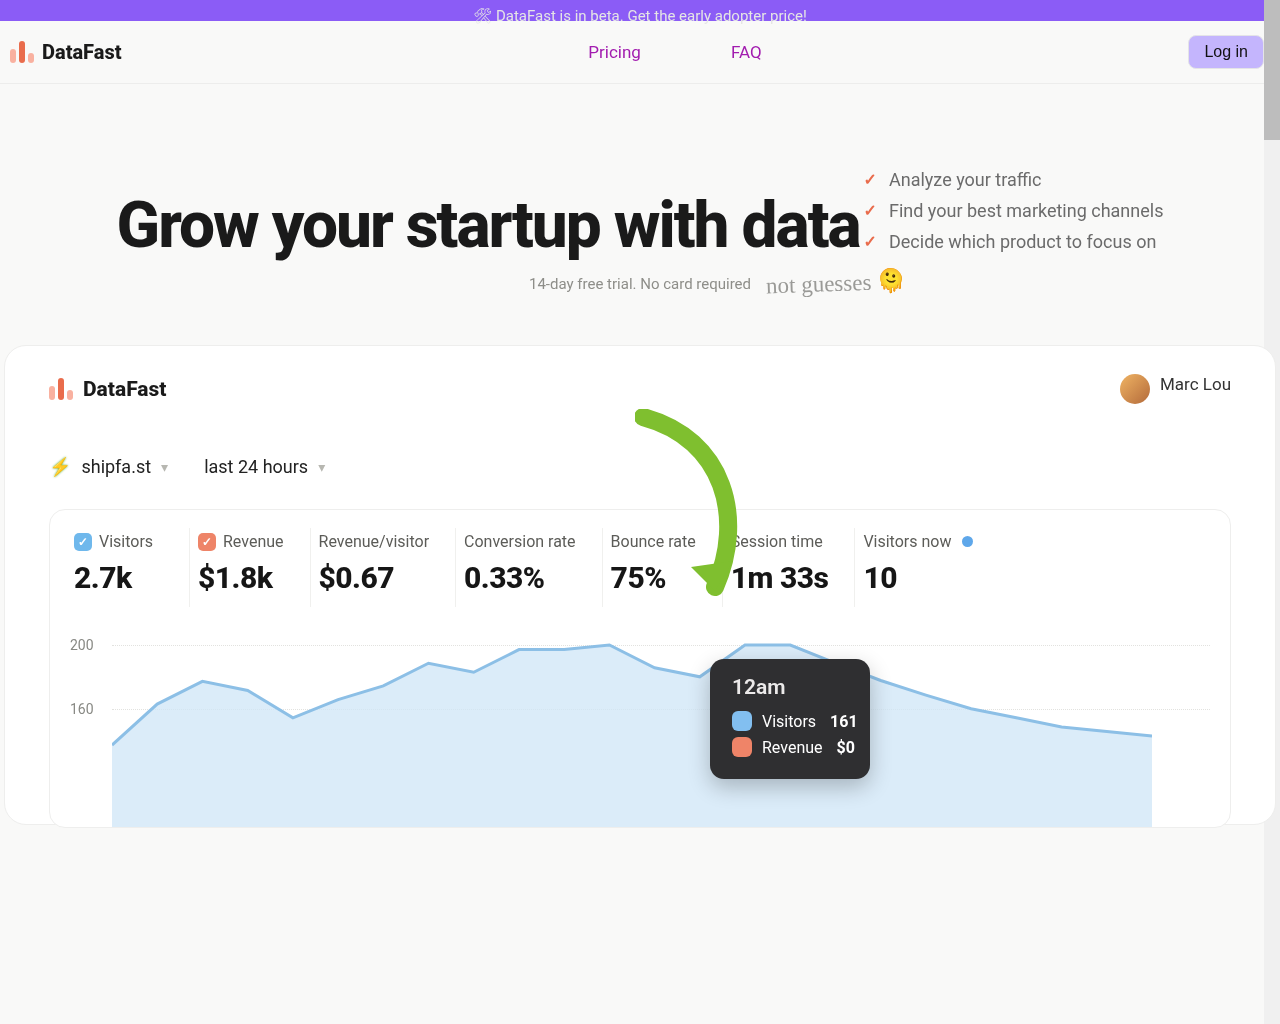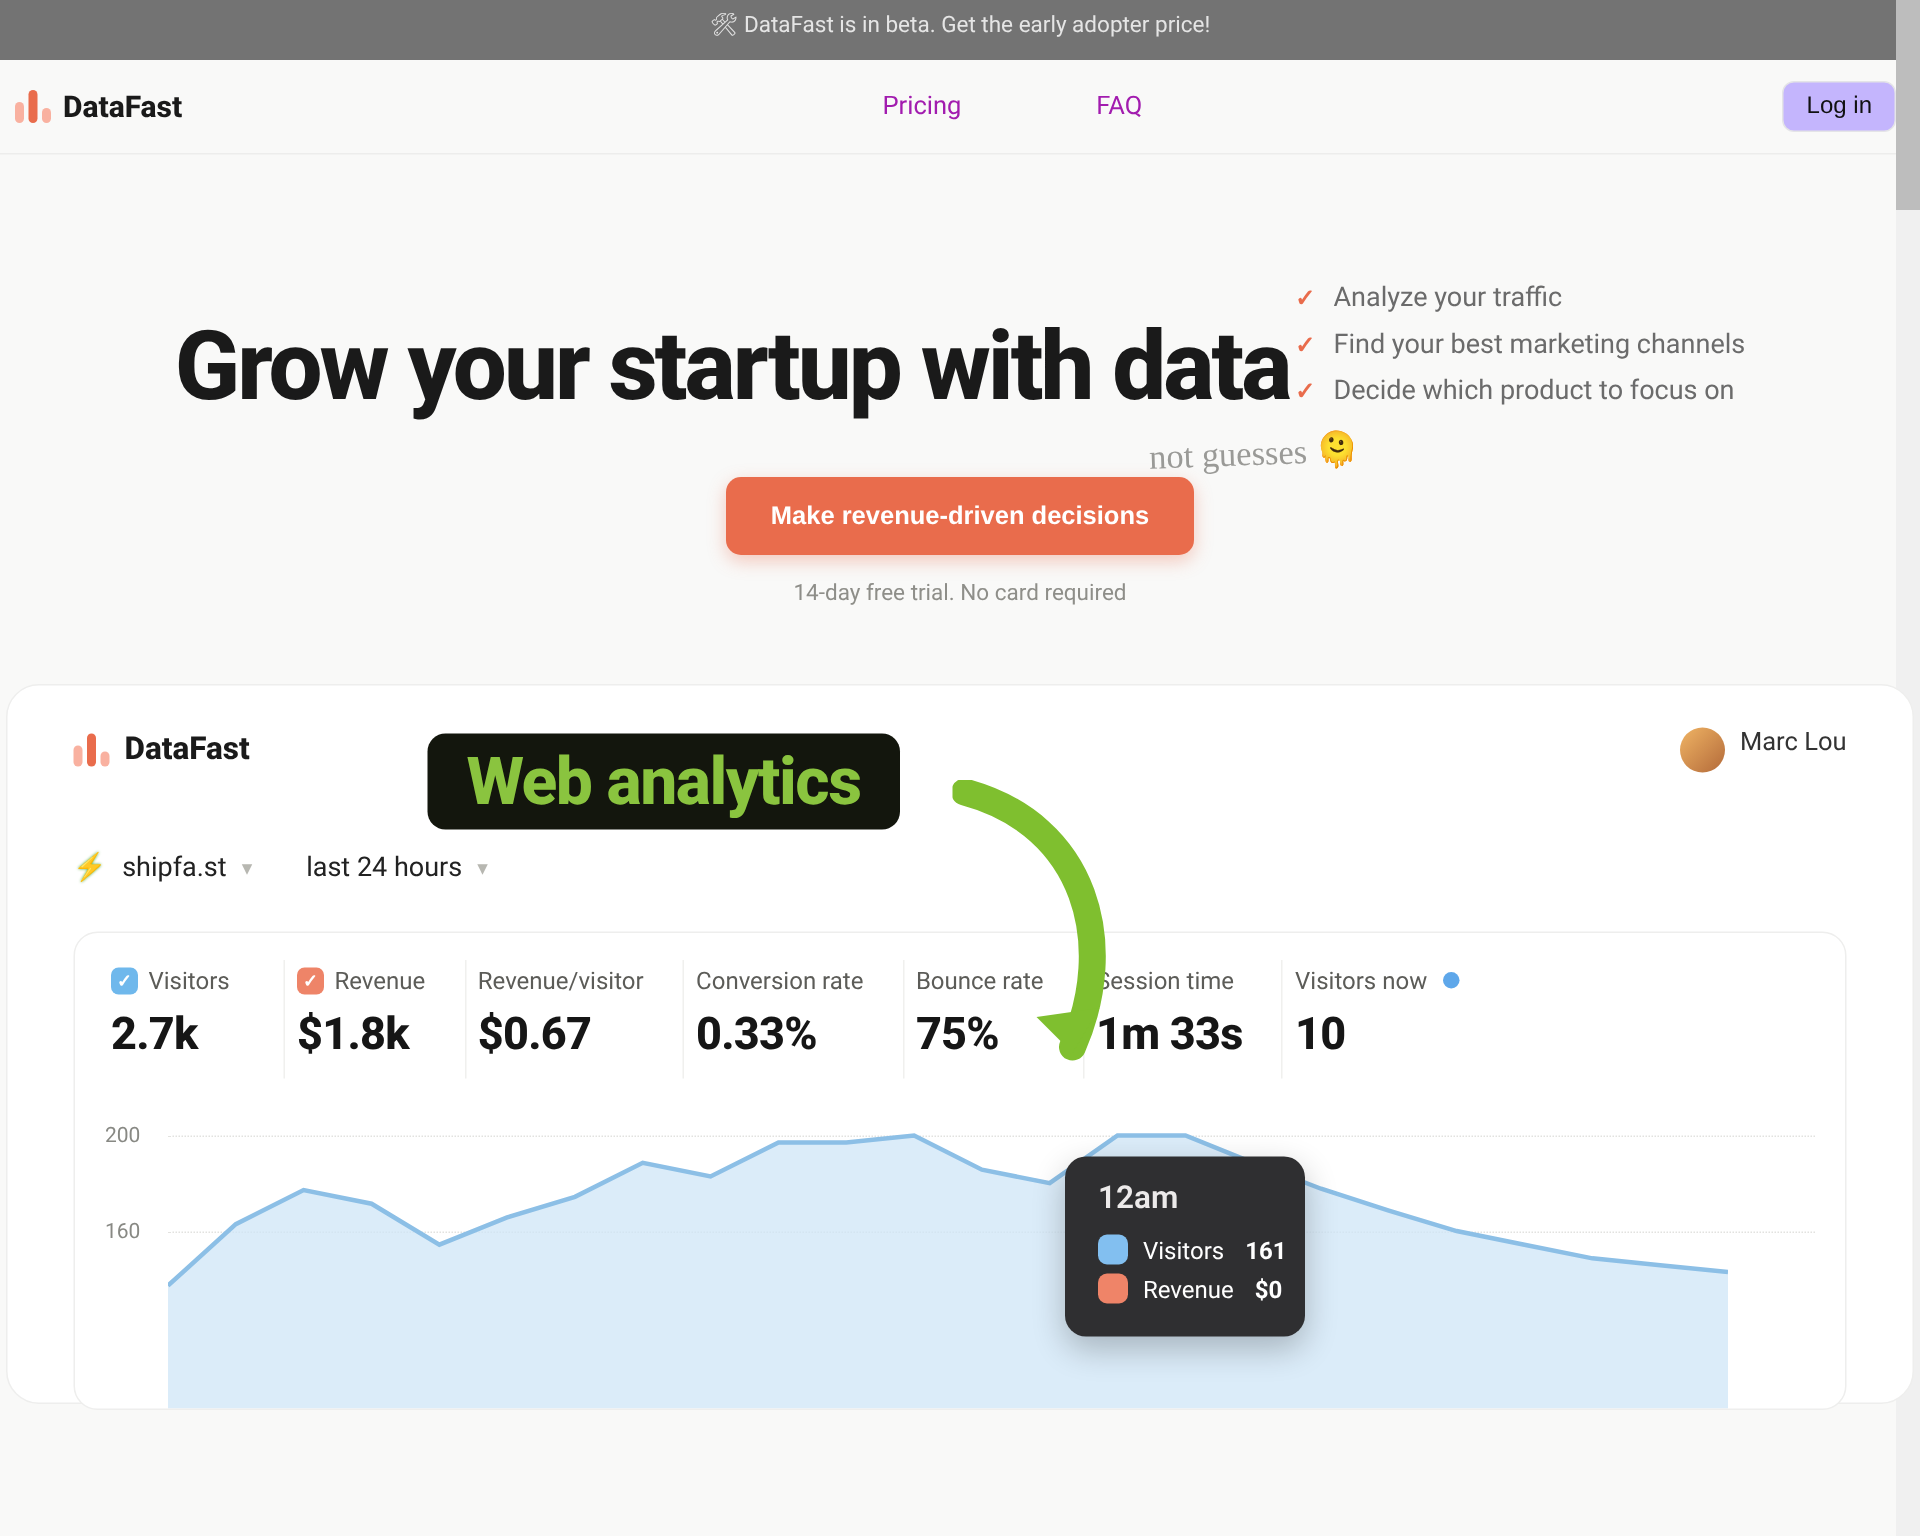"🛠 DataFast is in beta." .banner { background: #737373 -> #8b5cf6; height: 40px -> 21px }
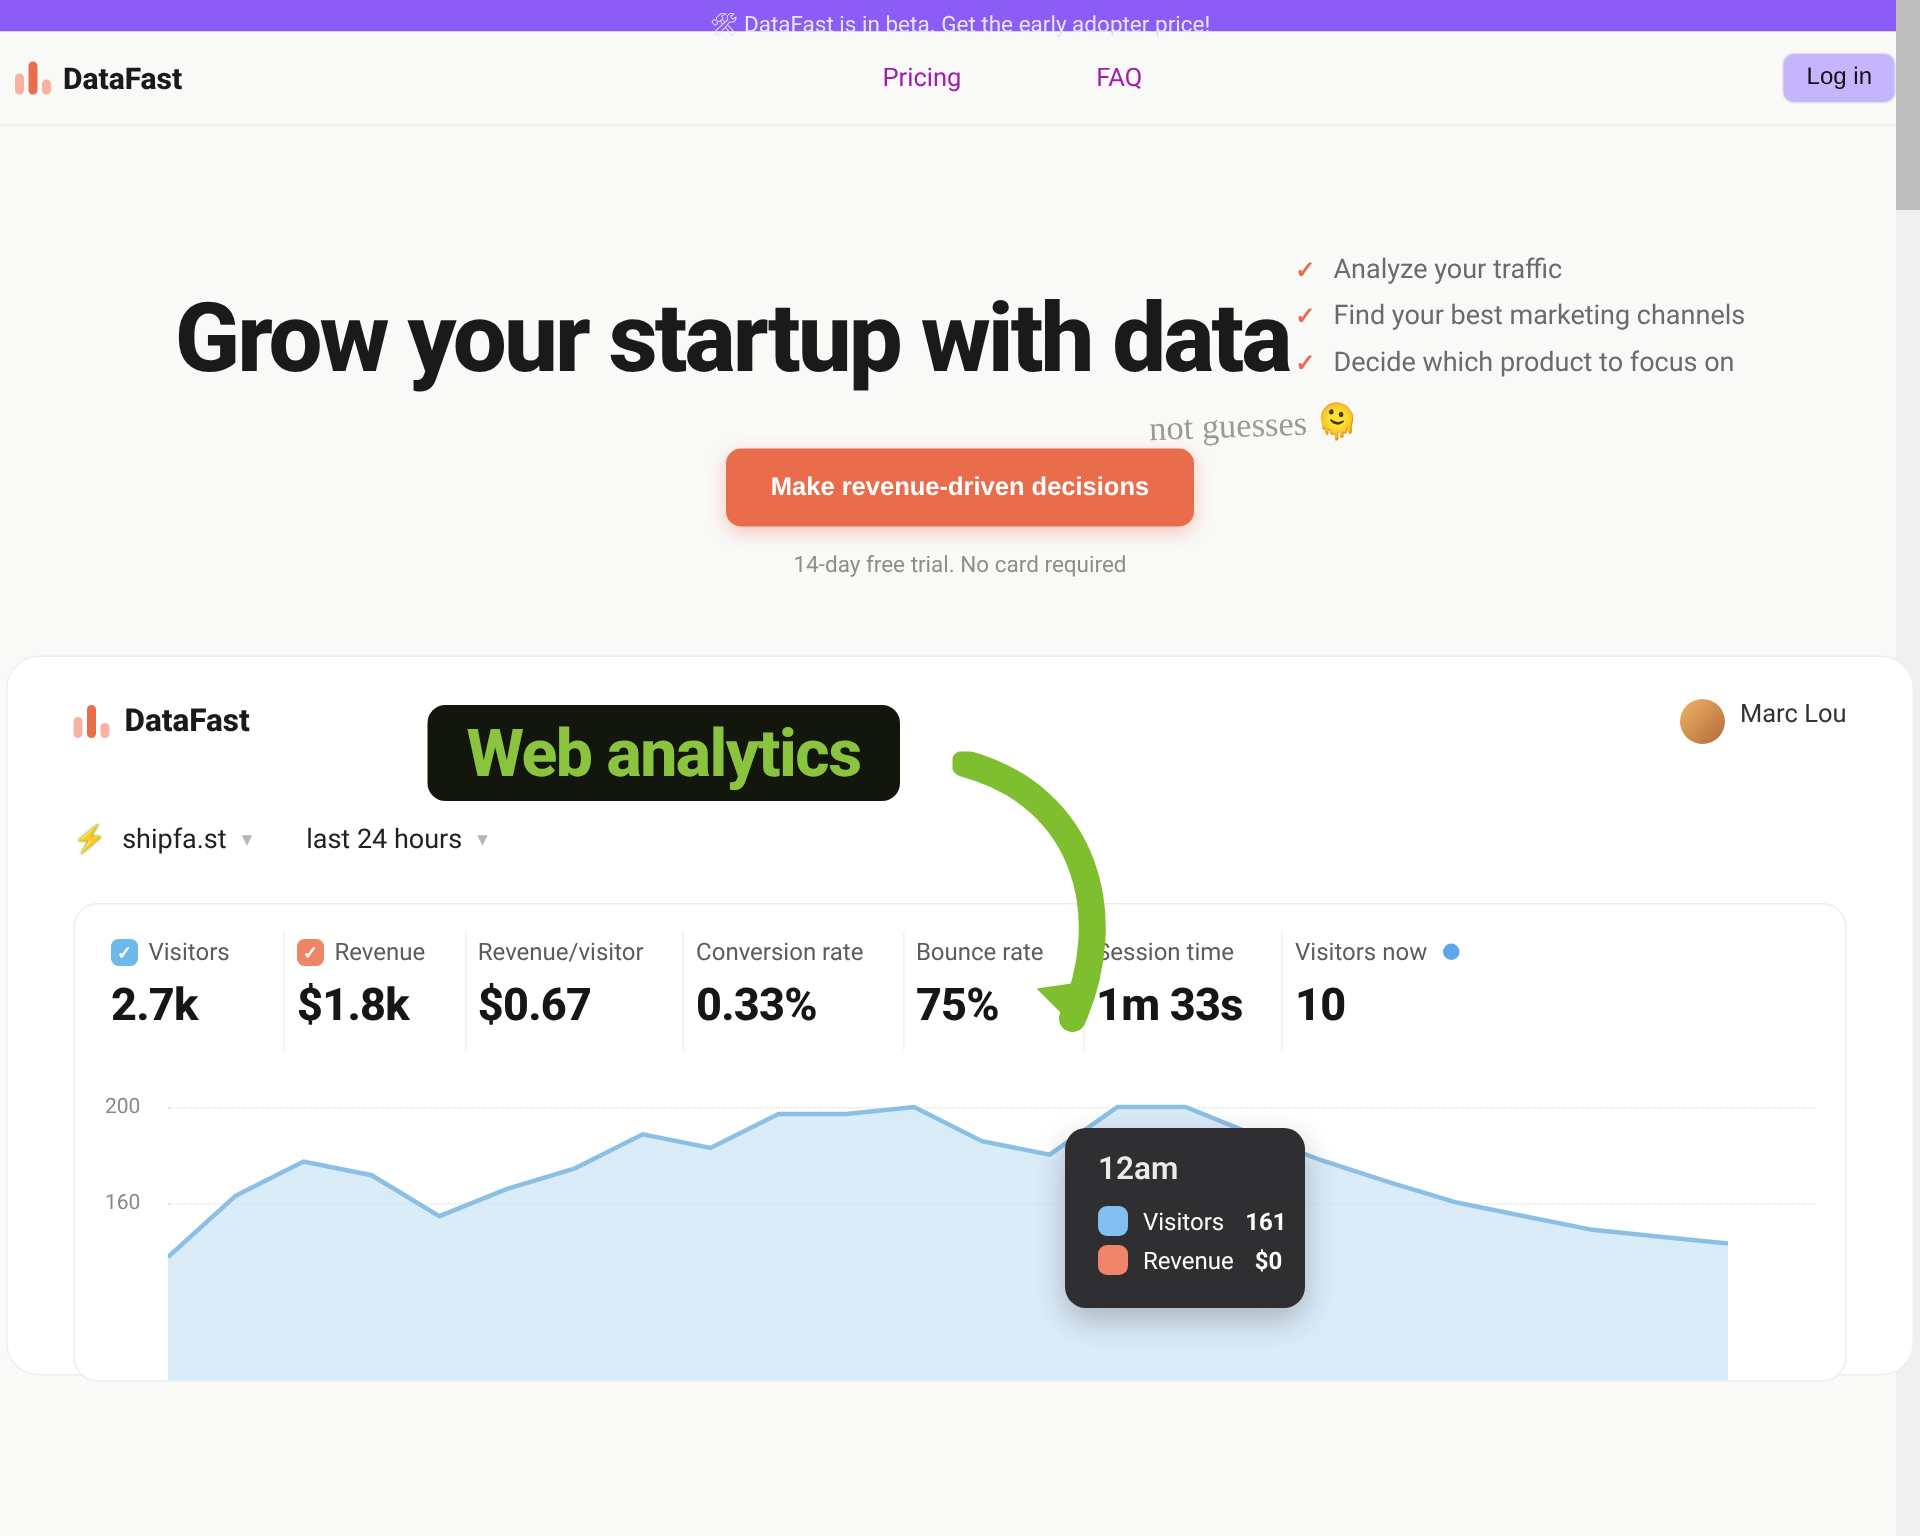"Make revenue-driven decisions" div { html: <div><button>Make revenue-driven decisions</button></div> -> none }
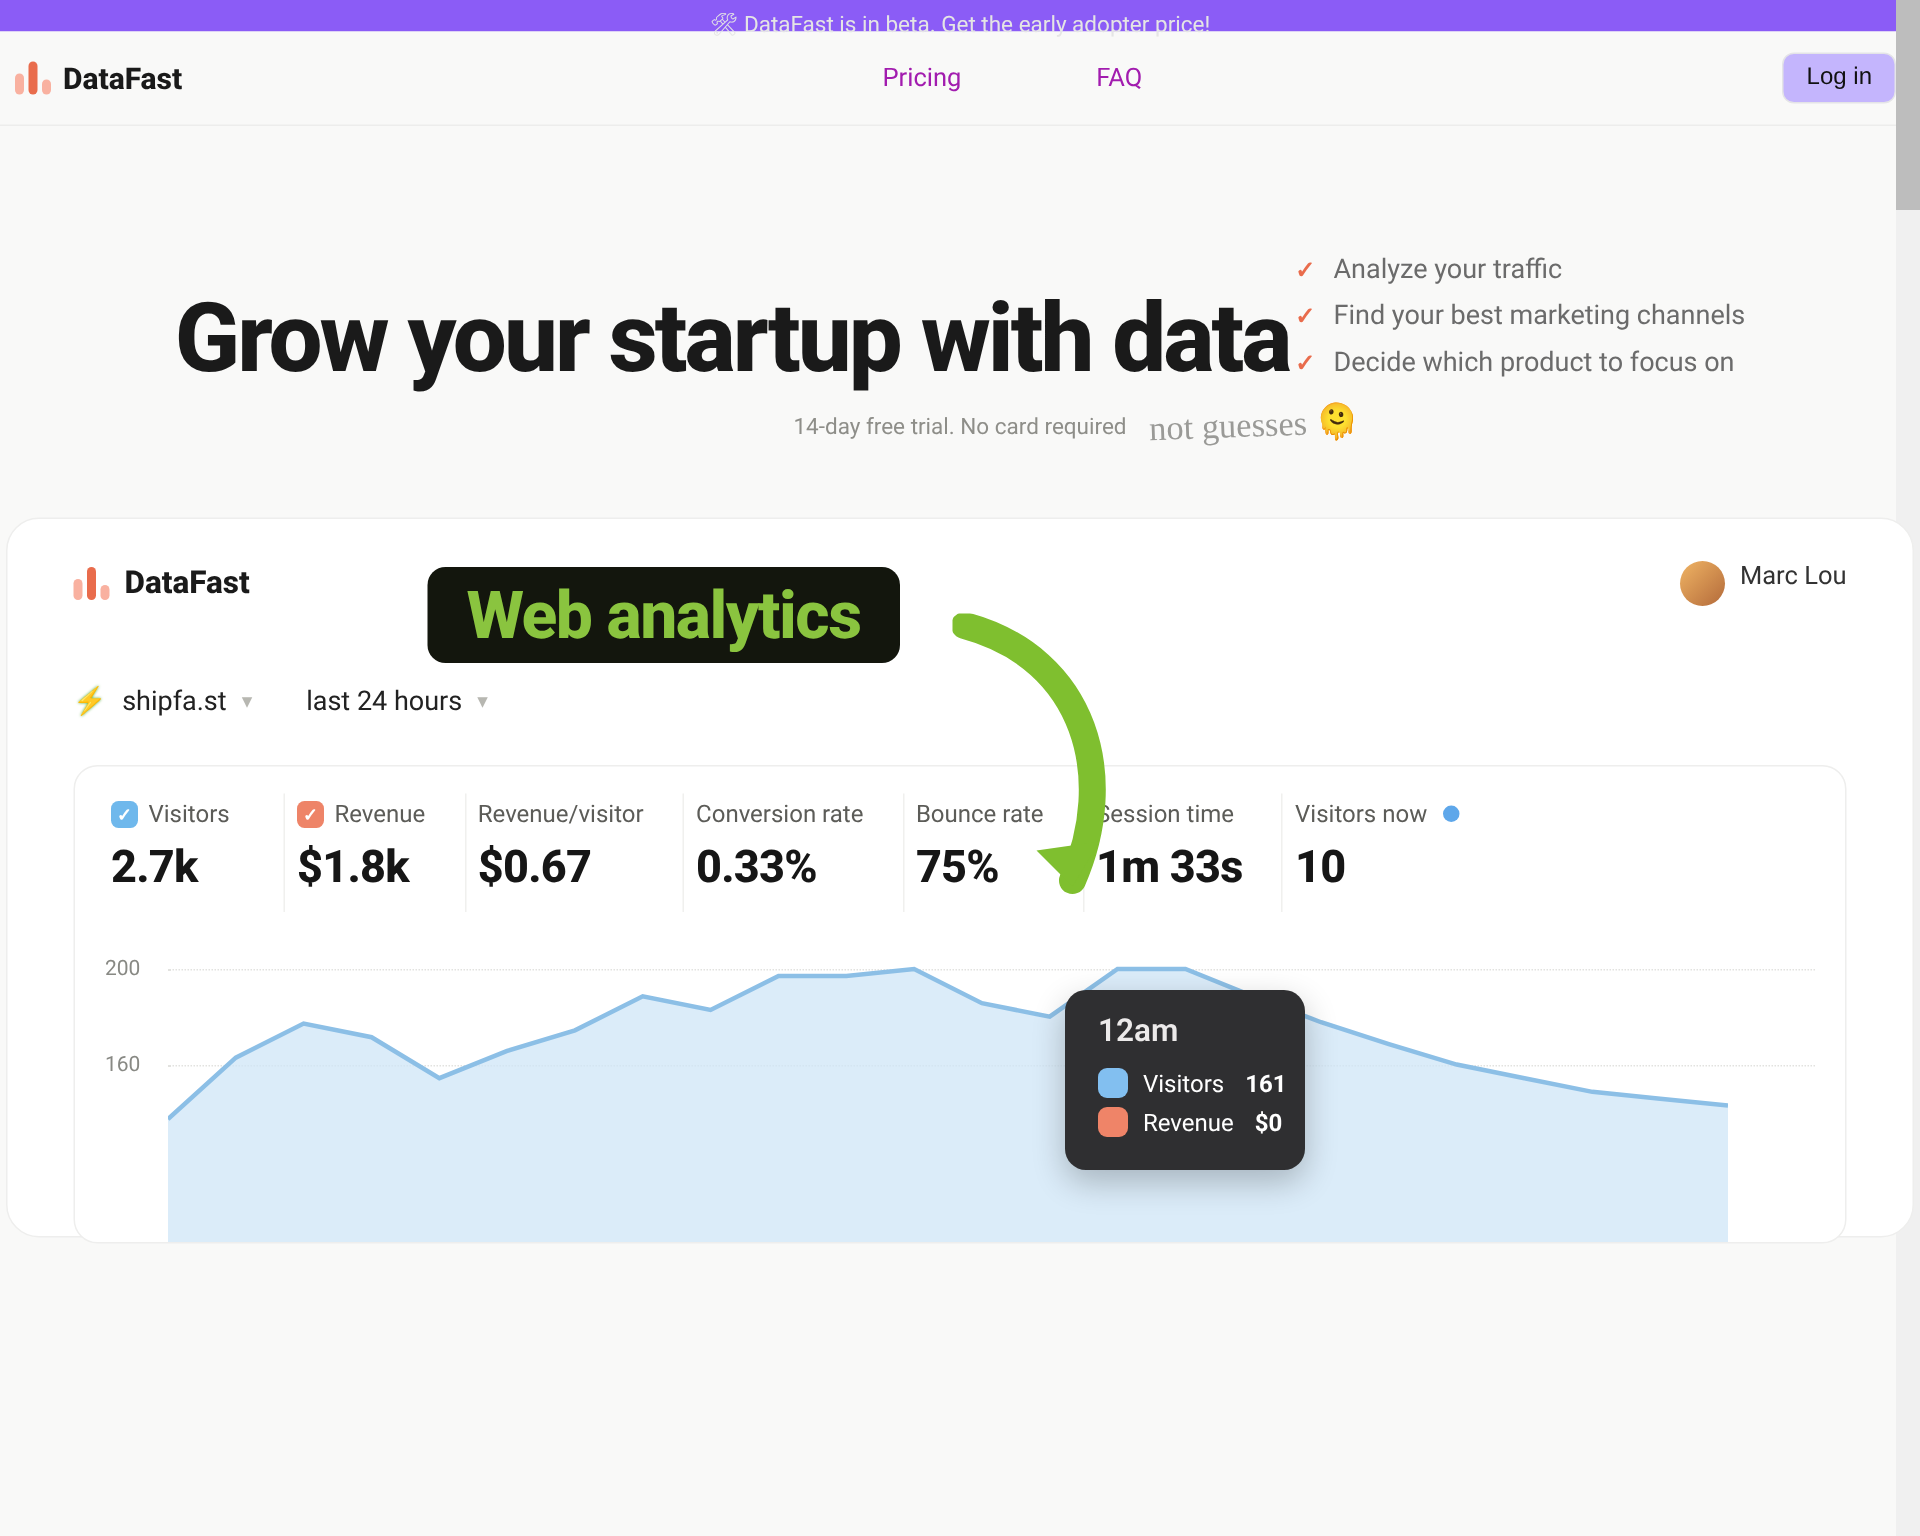"Web analytics" div.web-analytics-badge { html: <div>Web analytics</div> -> none }
